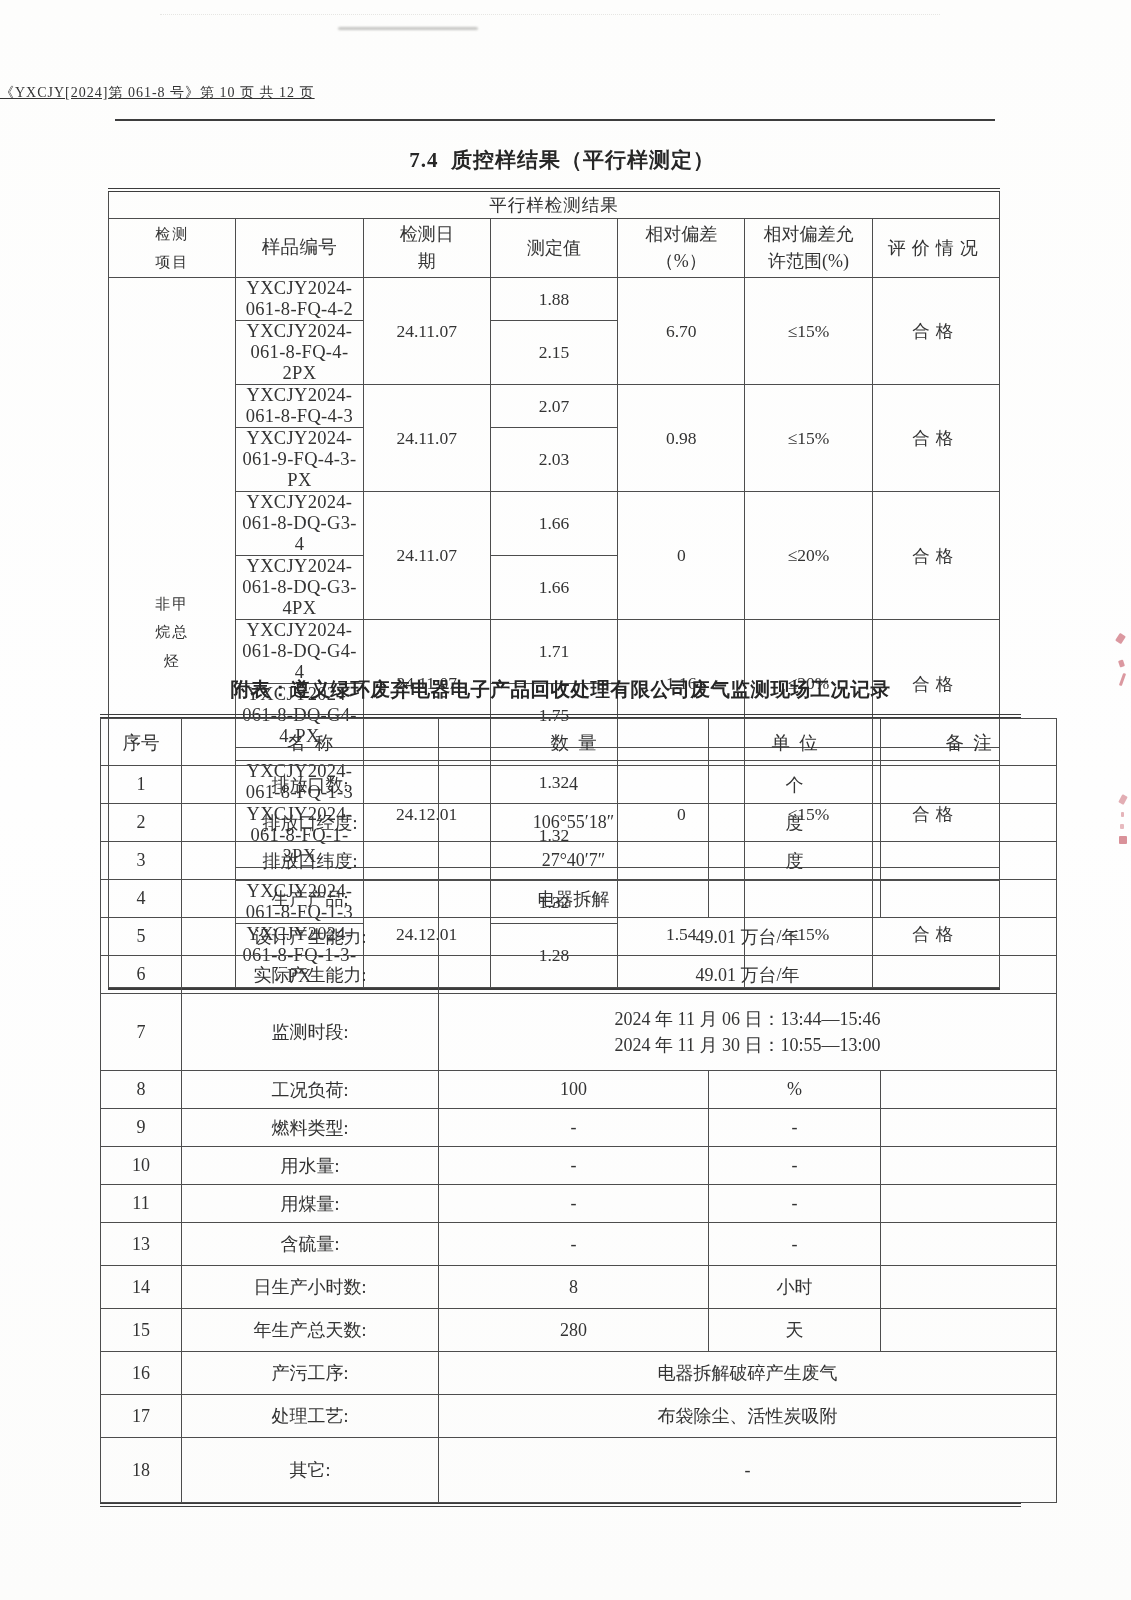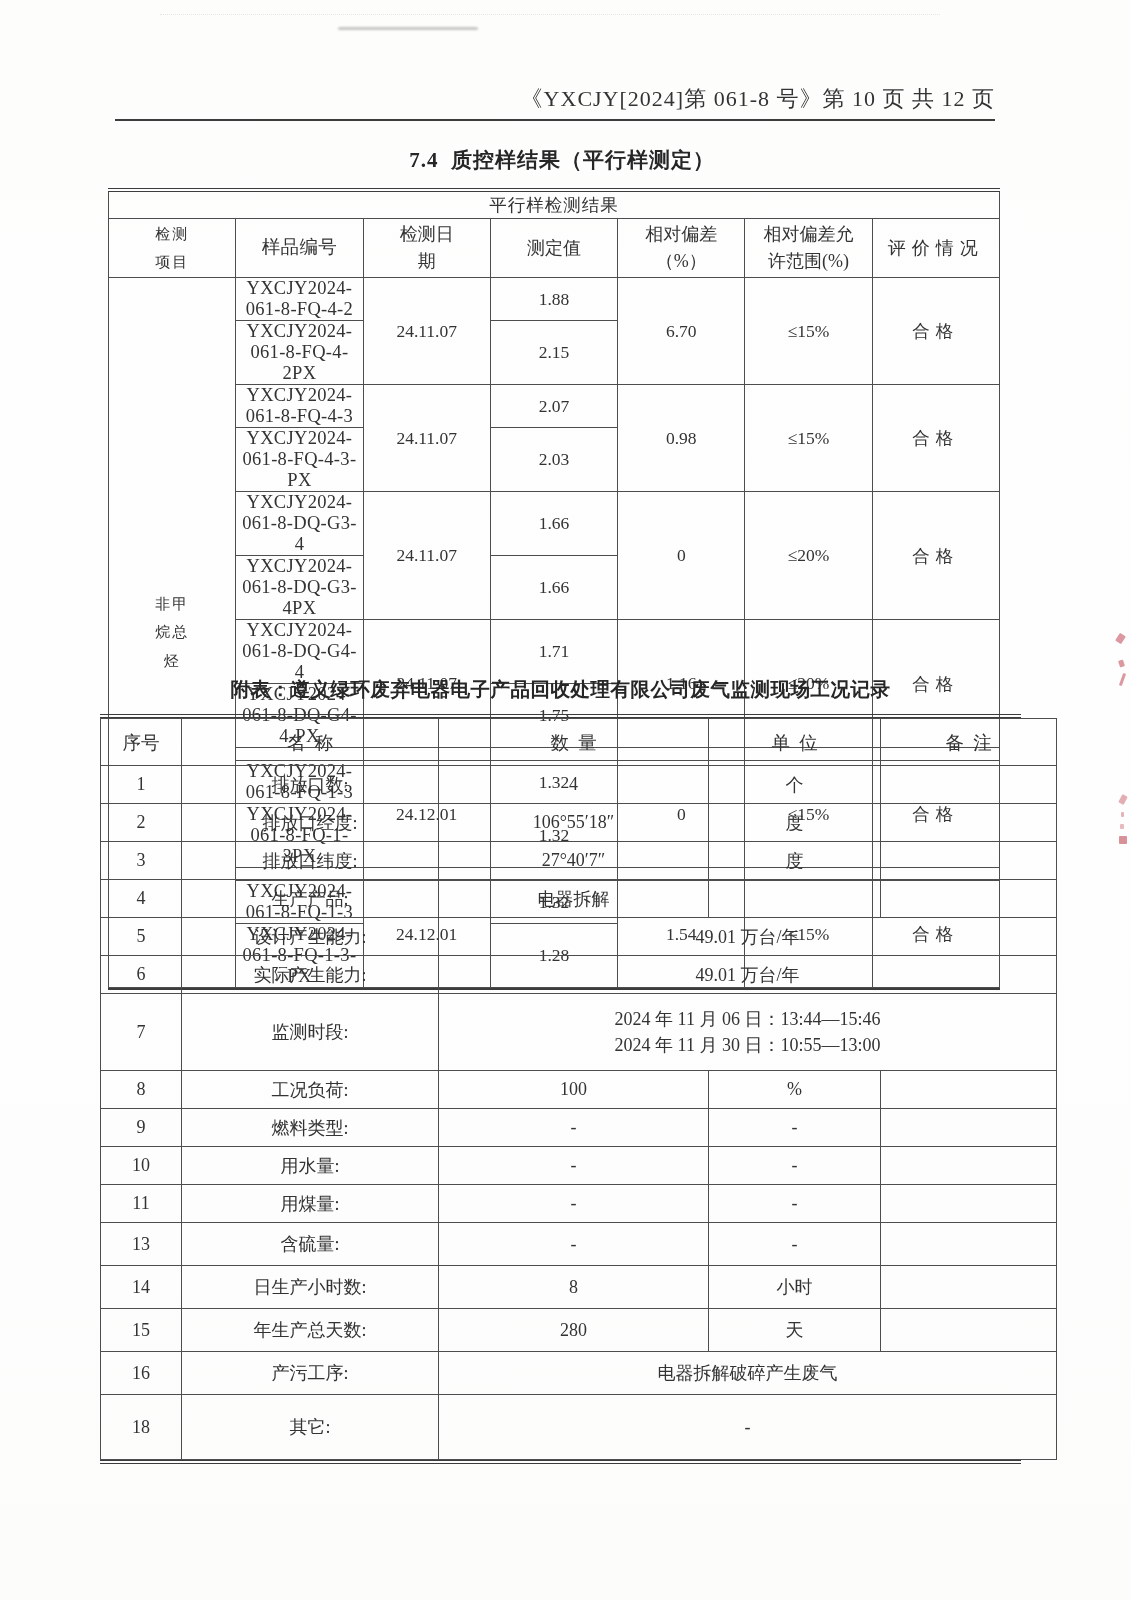"《YXCJY[2024]第 061-8 号》第 10 页" .page-header { font-size: 22px -> 14px; text-align: right -> none; text-decoration: none -> underline }
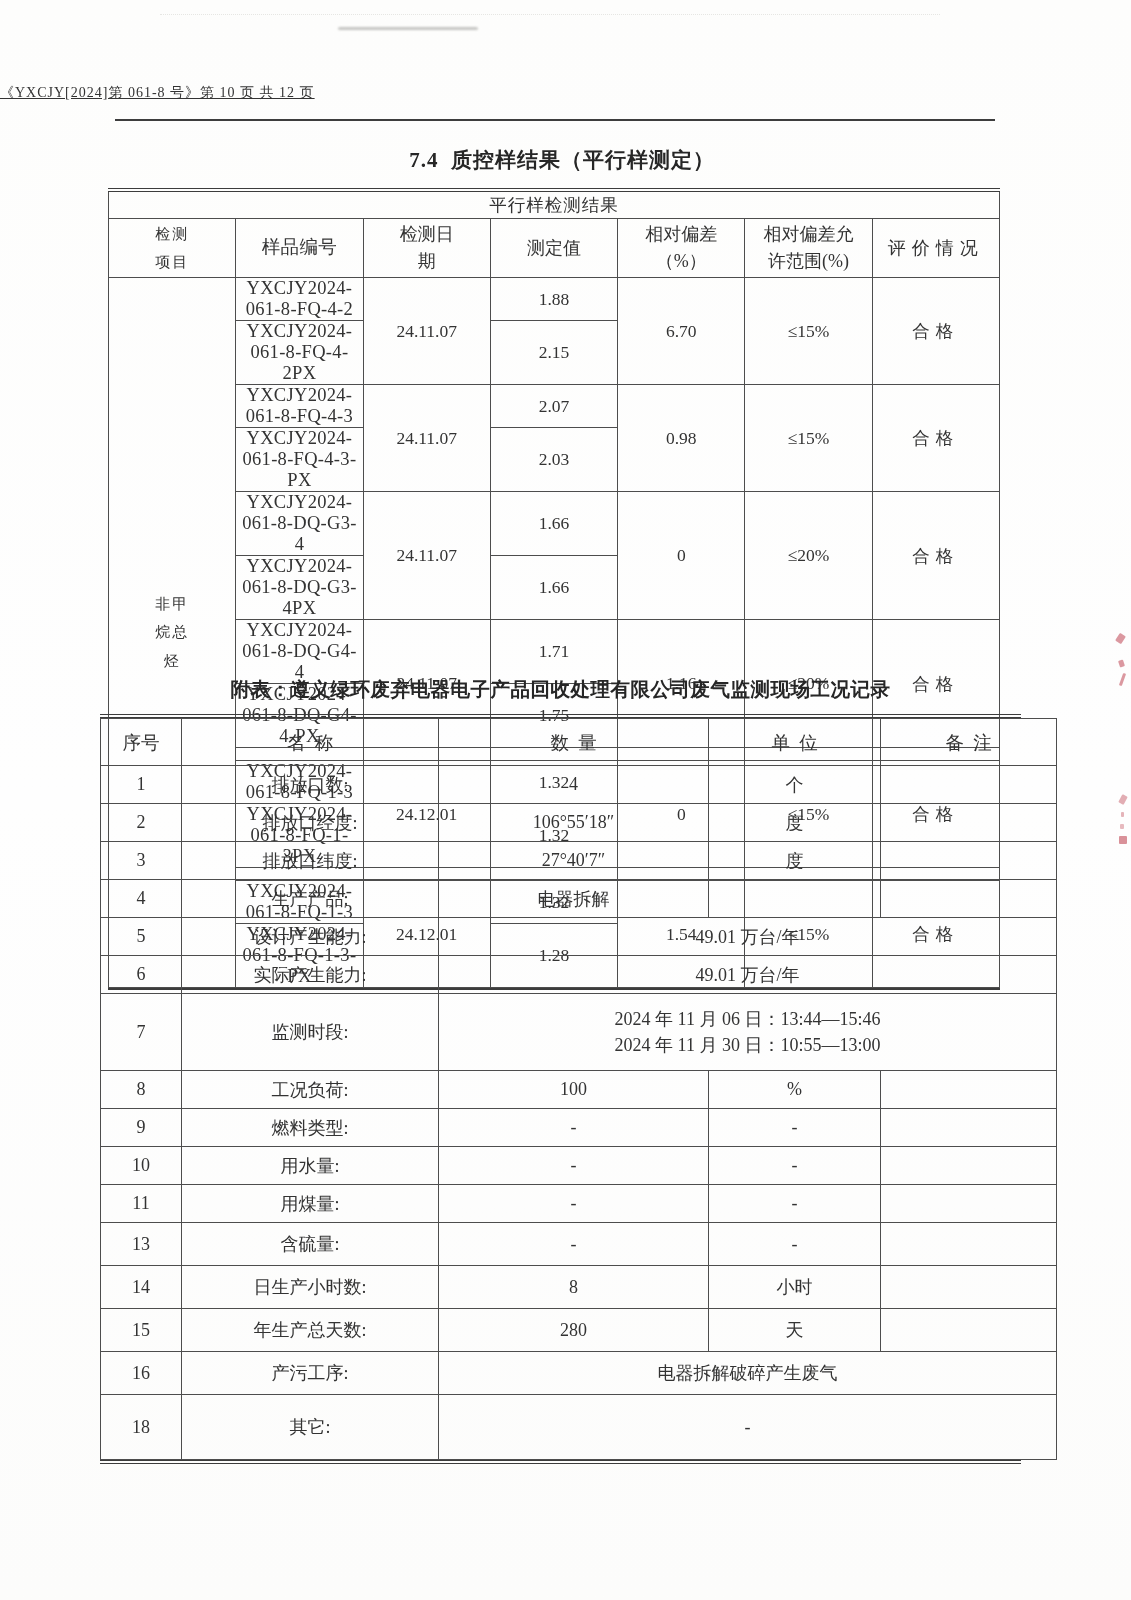"YXCJY2024-061-8-FQ-4-3-PX" td.c-sample { text: YXCJY2024-061-8-FQ-4-3-PX -> YXCJY2024-061-9-FQ-4-3-PX }
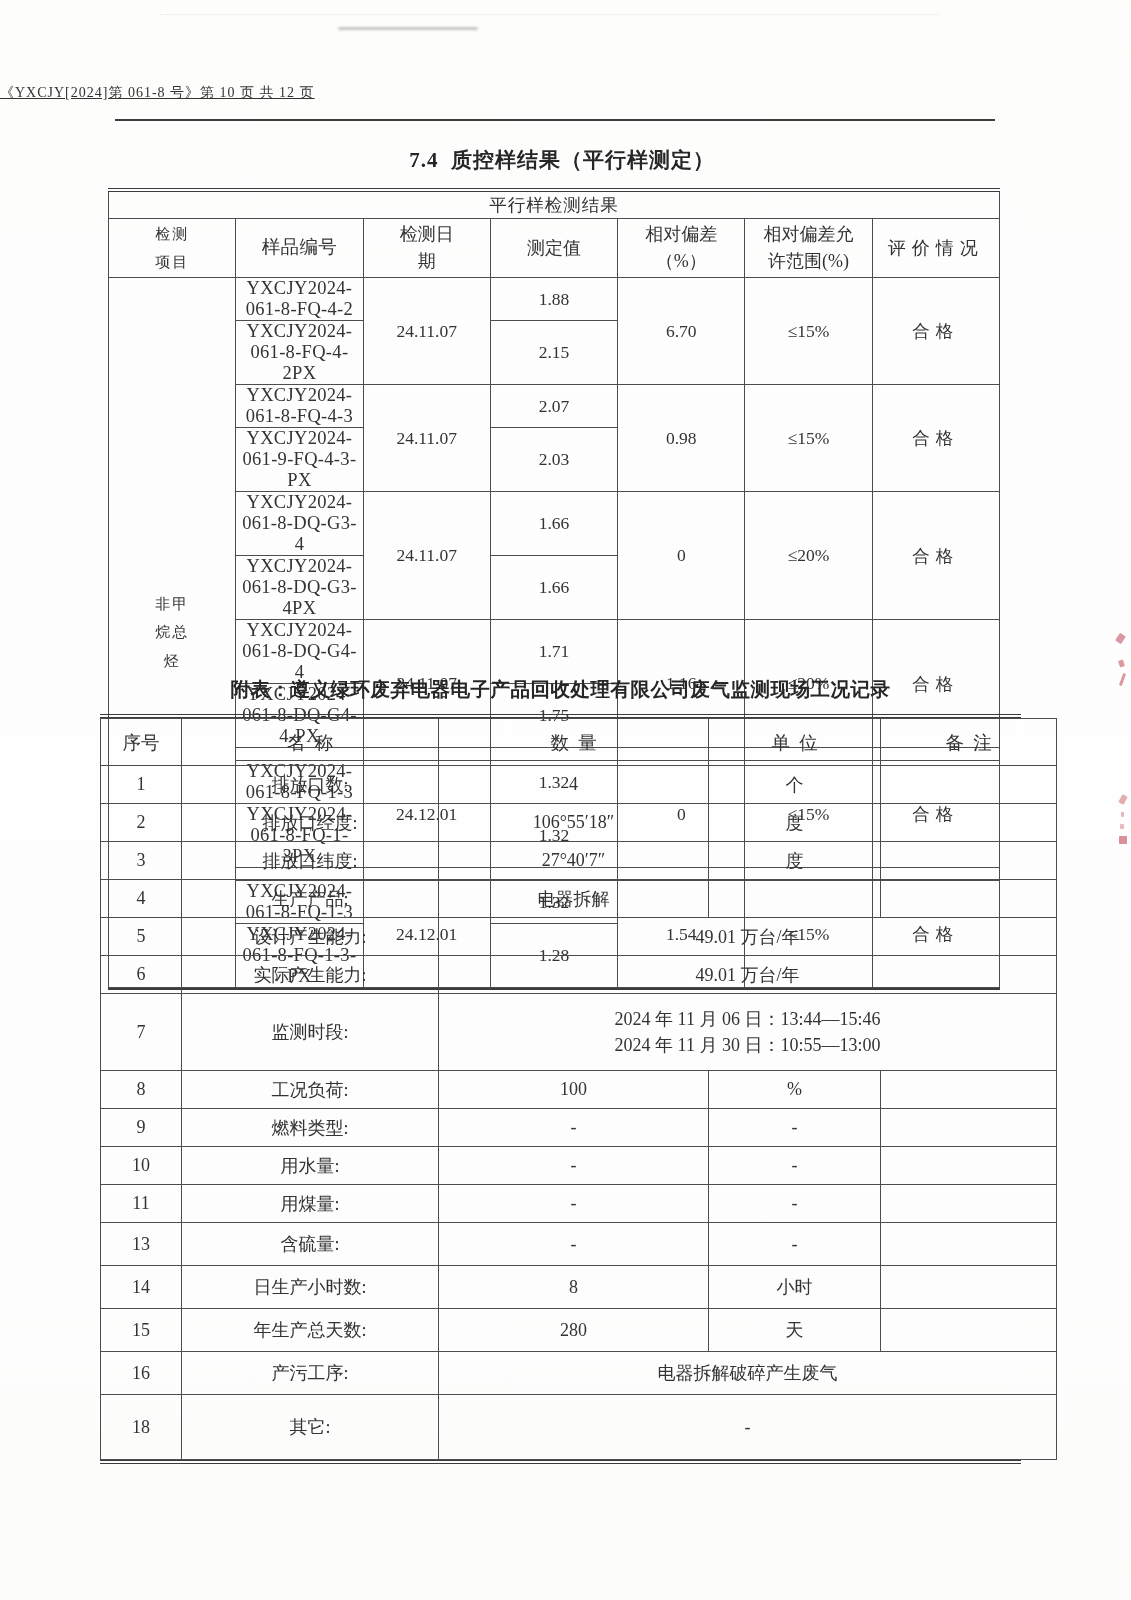"17" tr.mid { html: none -> <tr> <td>17</td> <td>处理工艺:</td> <td>布袋除尘、活性炭吸附</td> </tr> }
